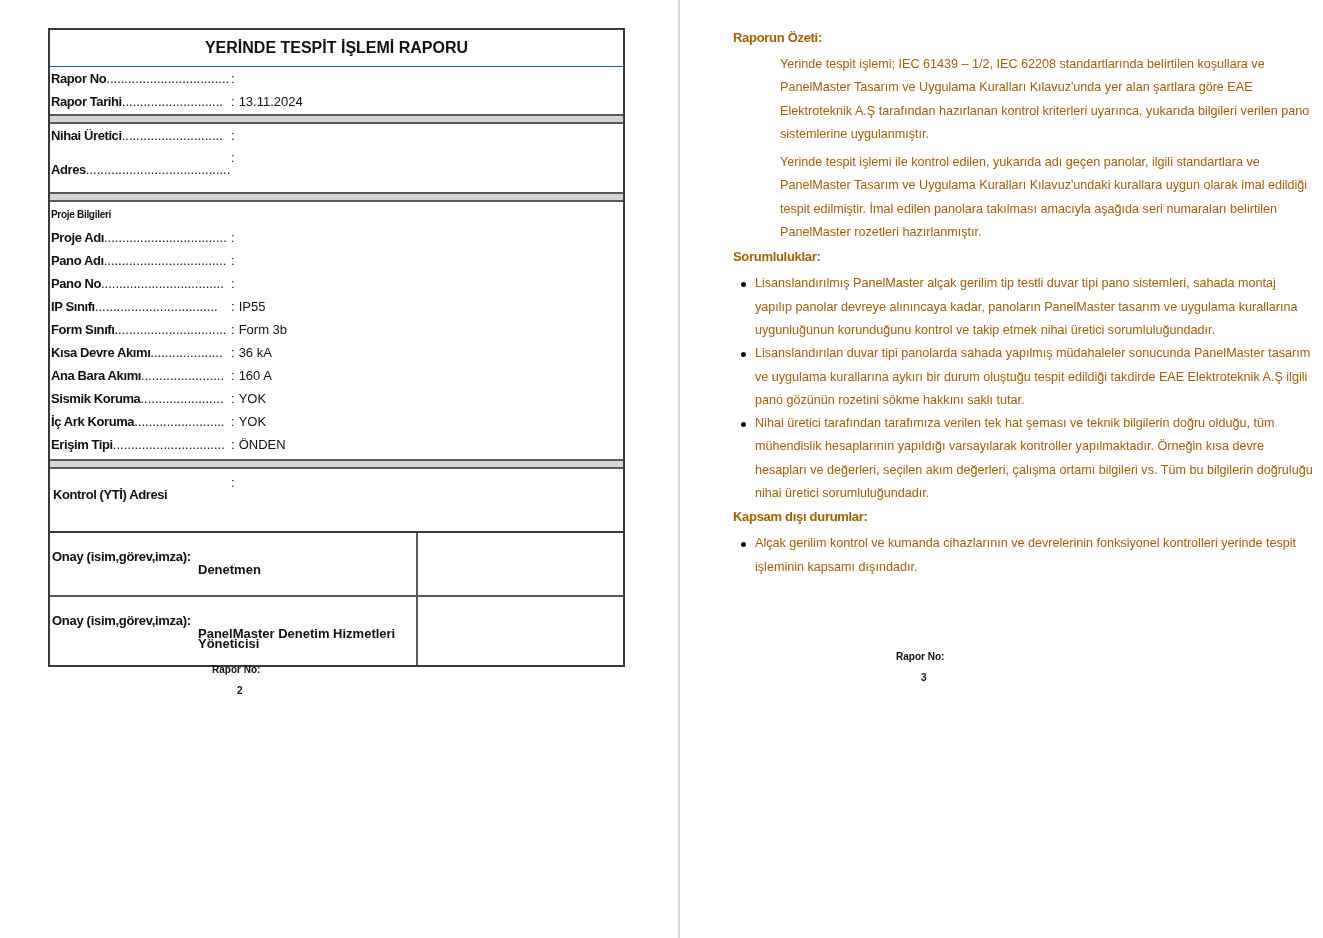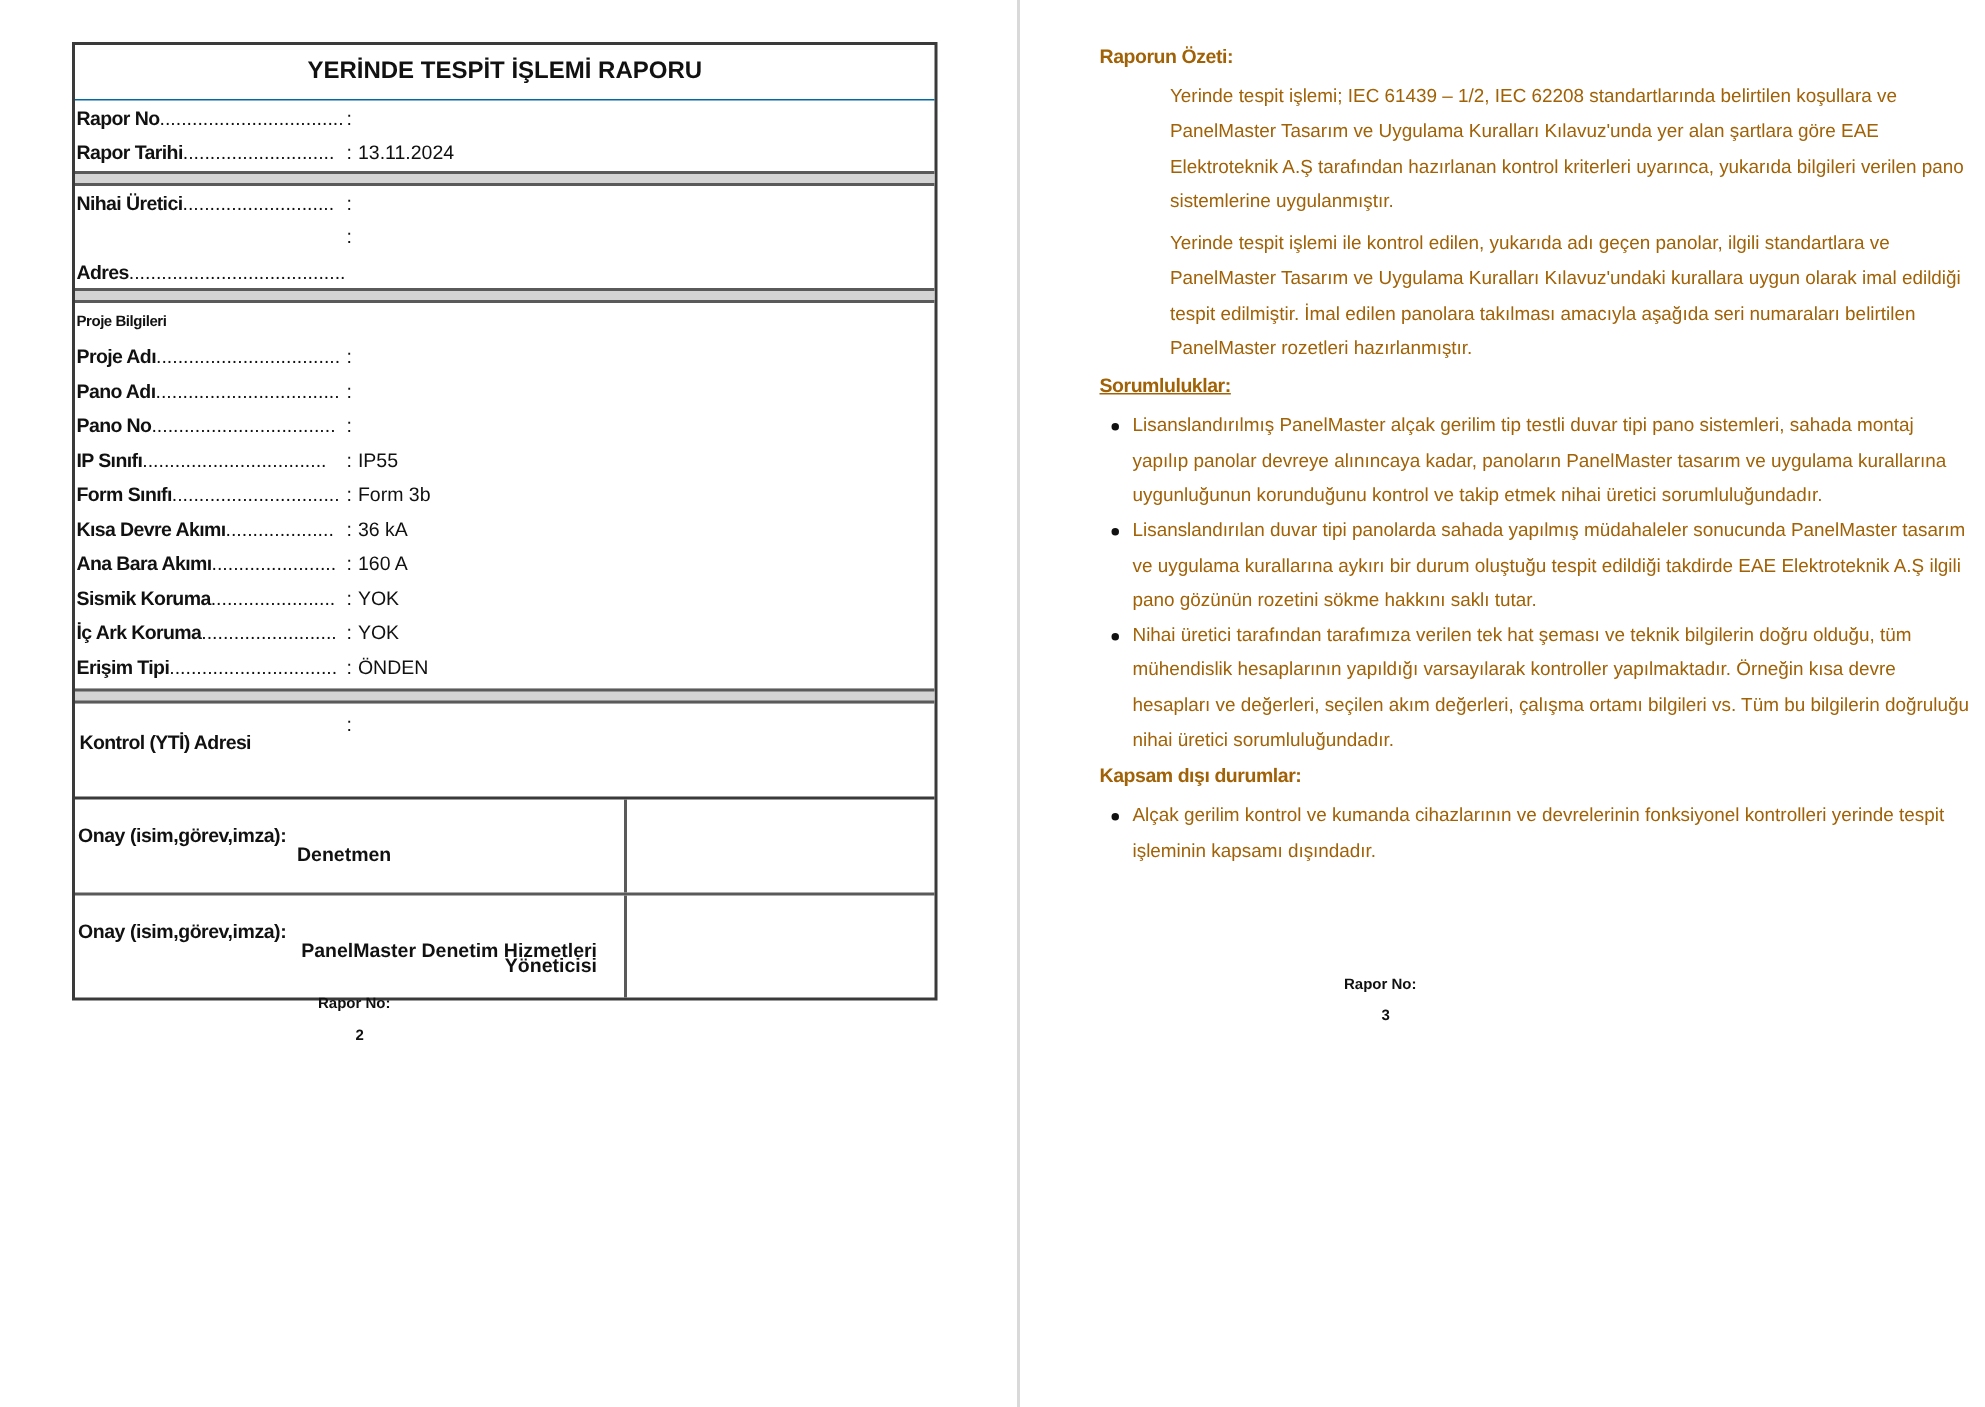"Adres..................................." span.lbl { margin-top: 12px -> none }
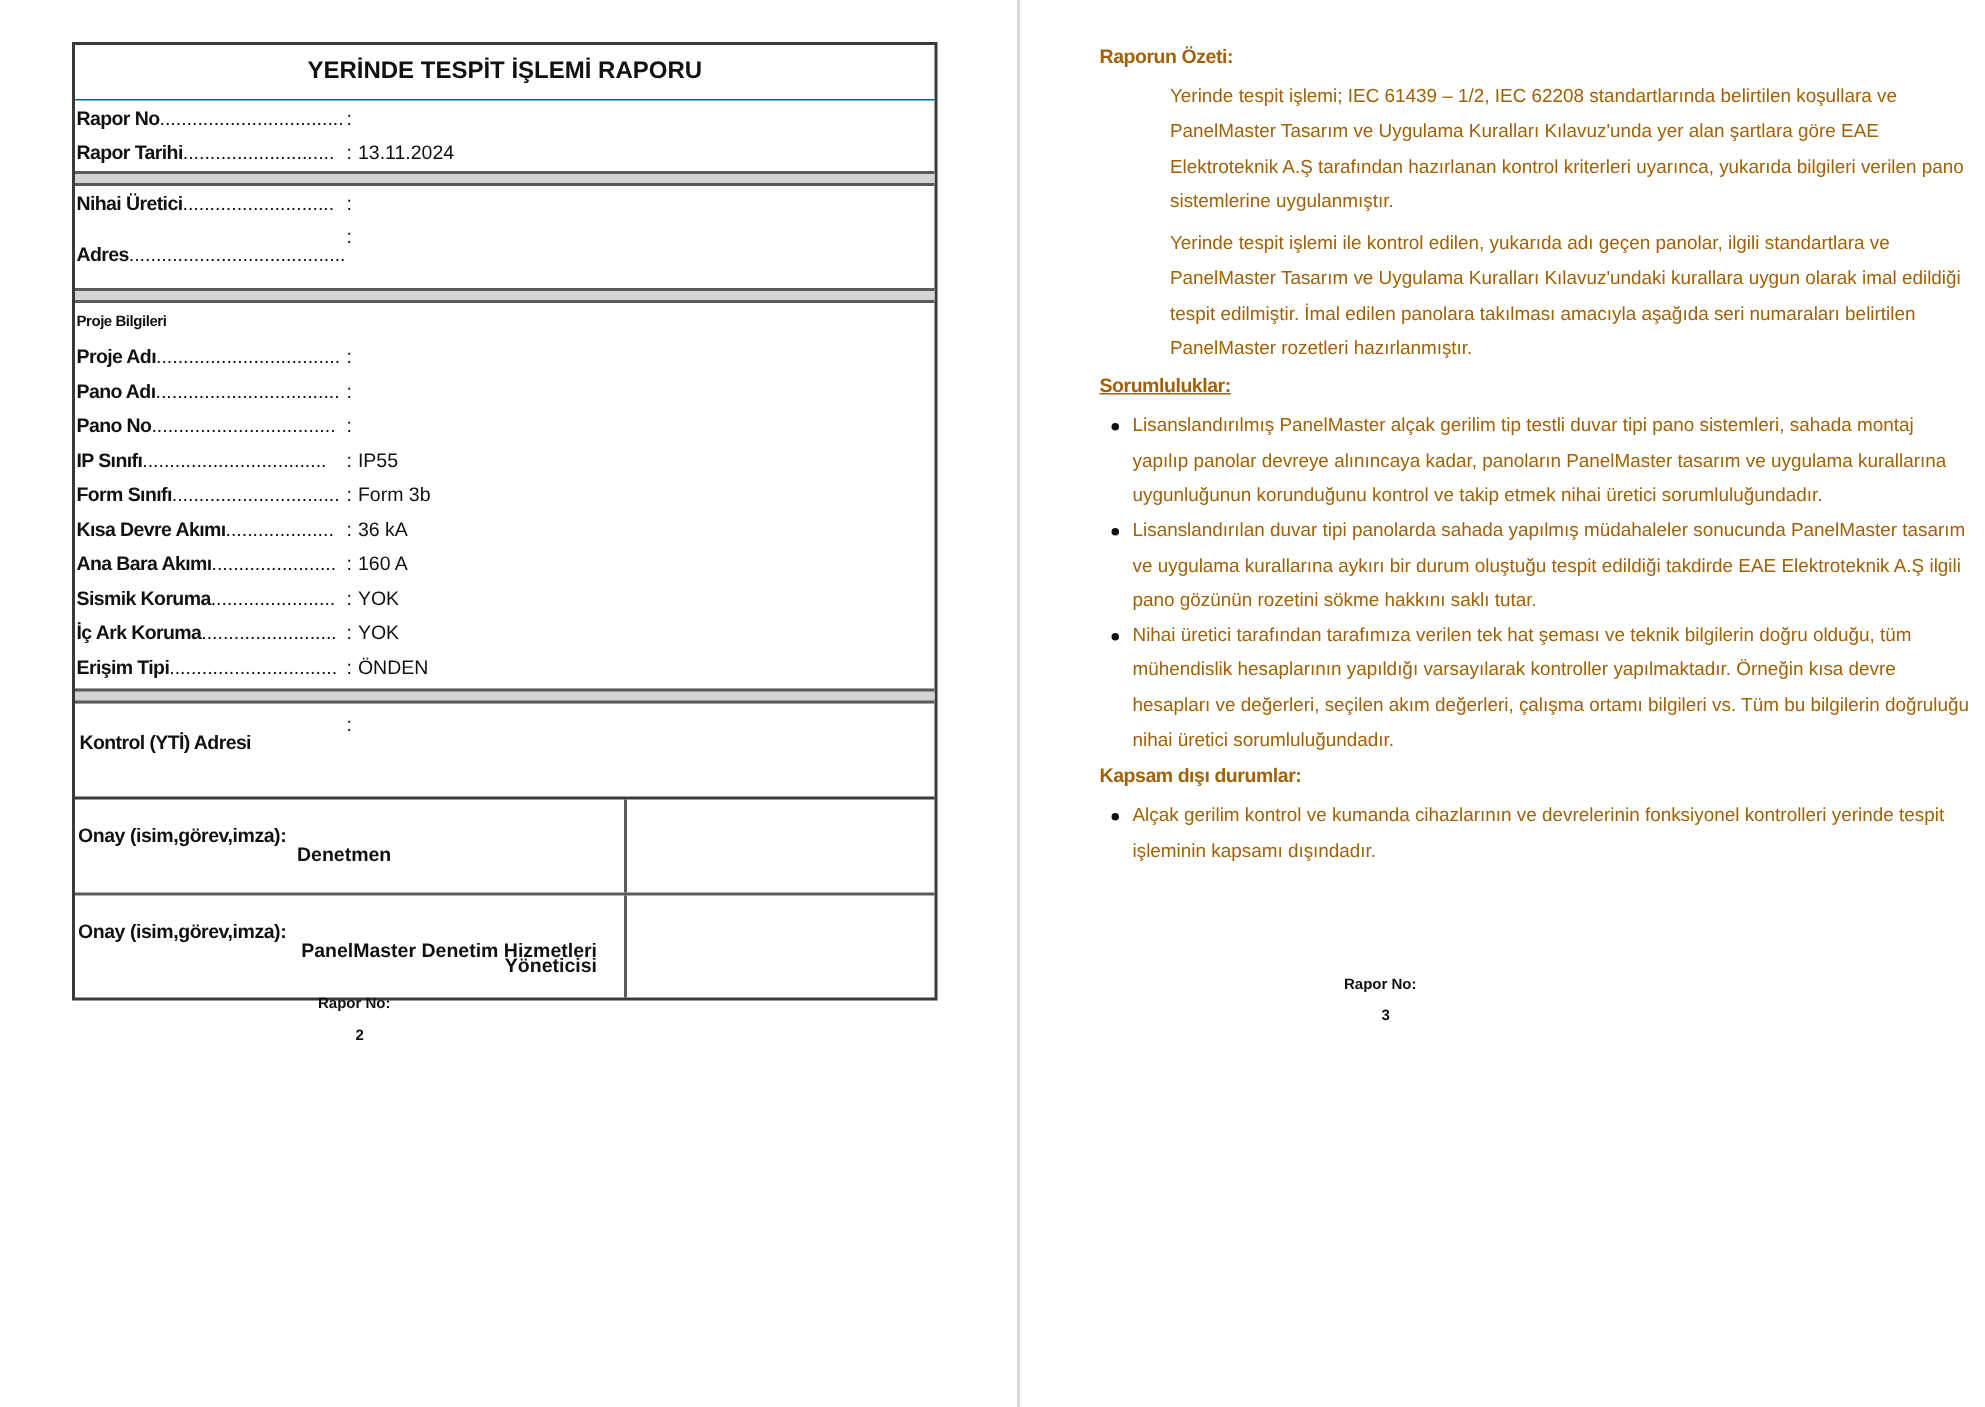"Sorumluluklar:" div.h { text-decoration: underline -> none }
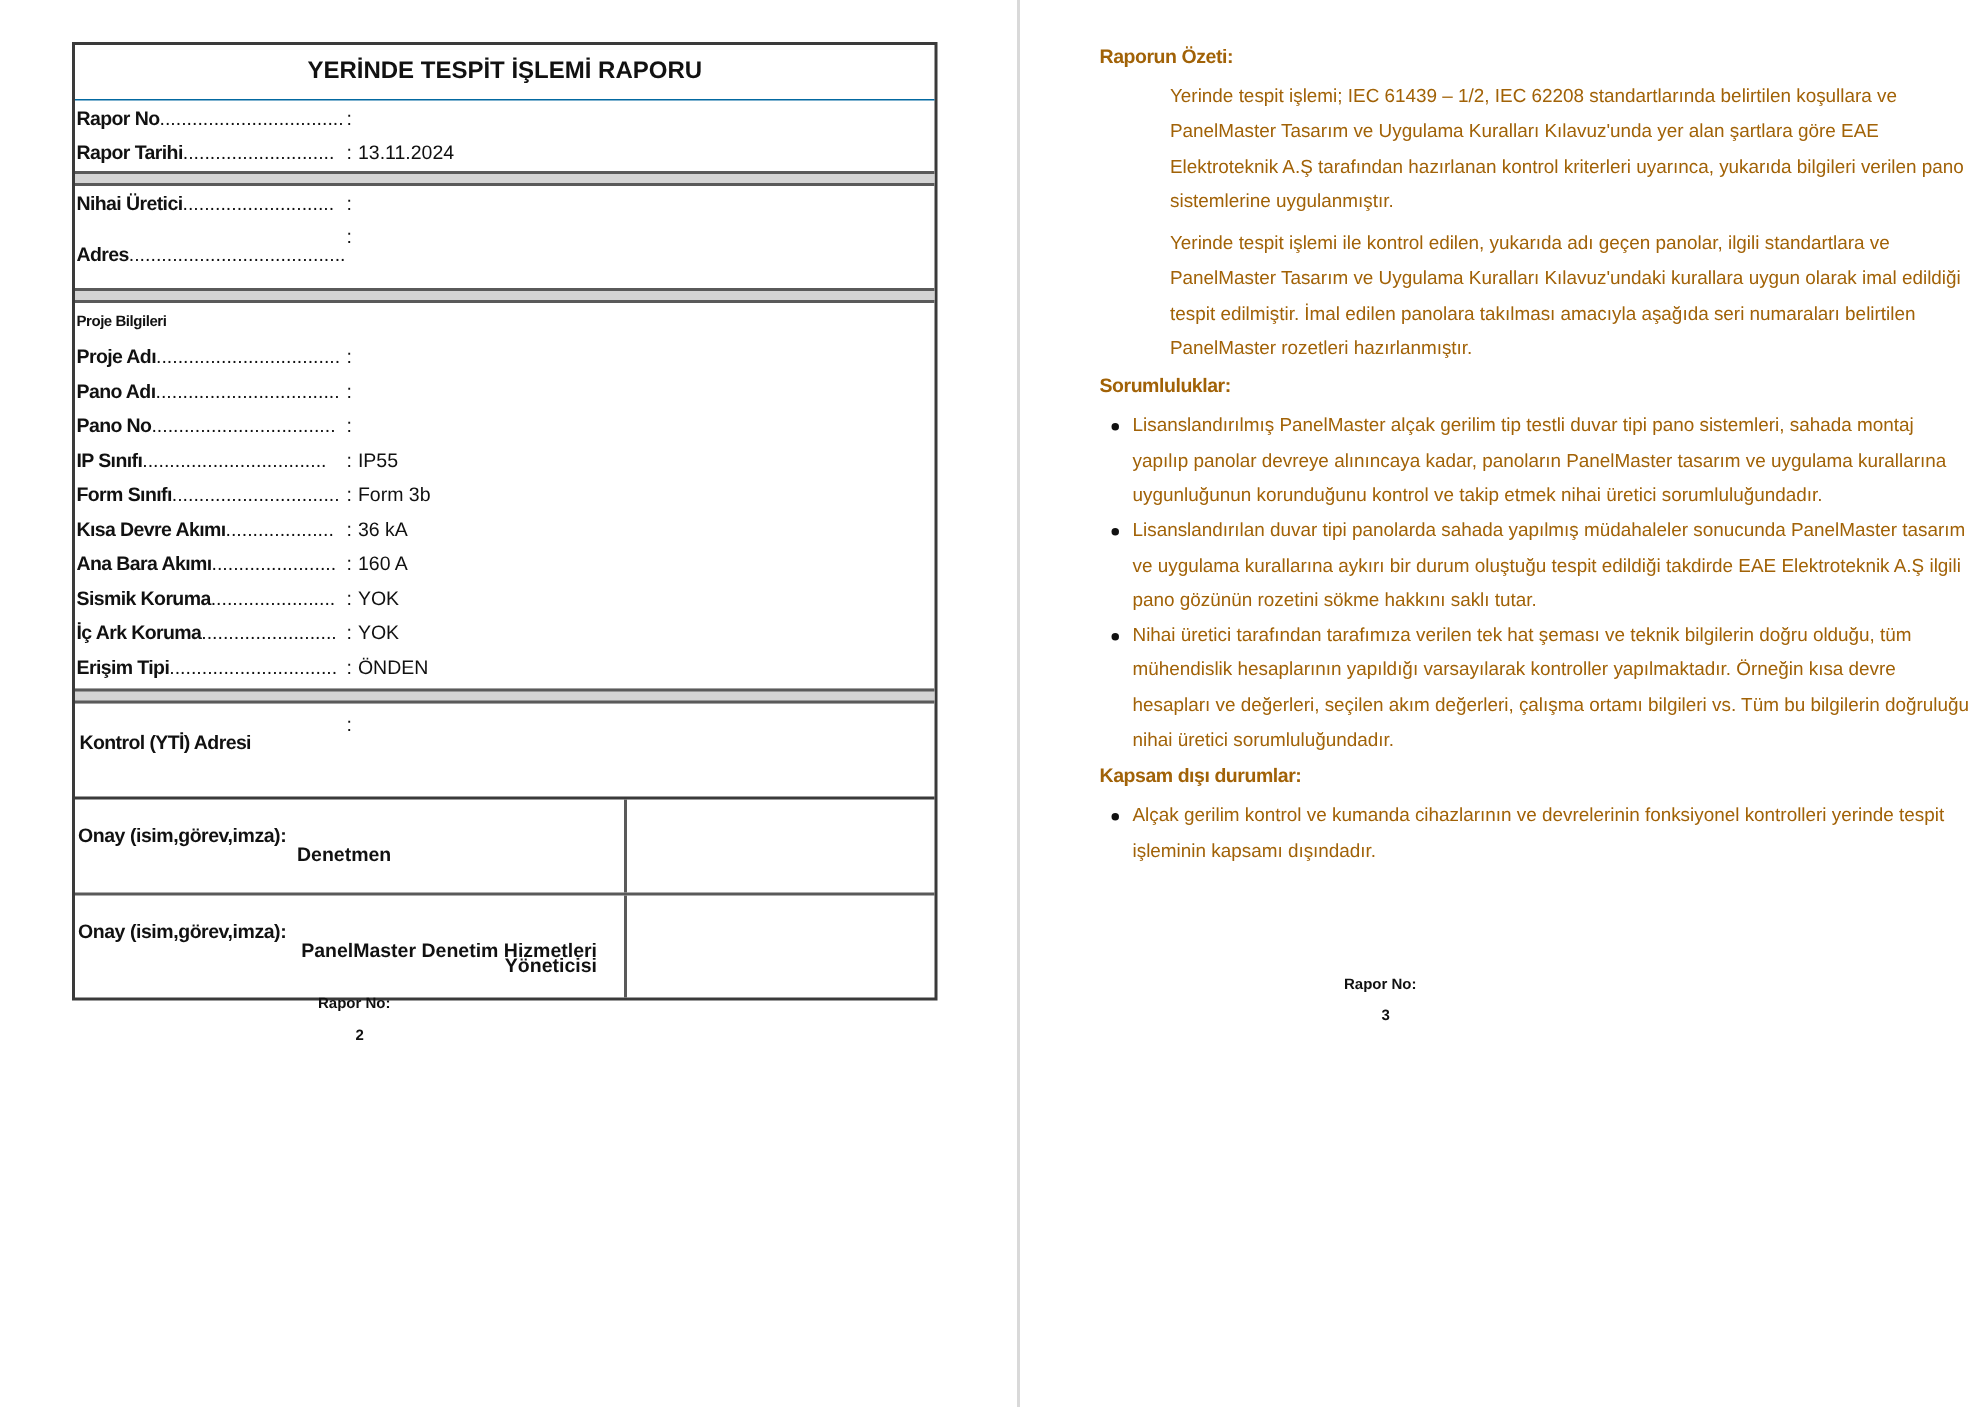"Onay (isim,görev,imza):" .sig { text-align: right -> none }
